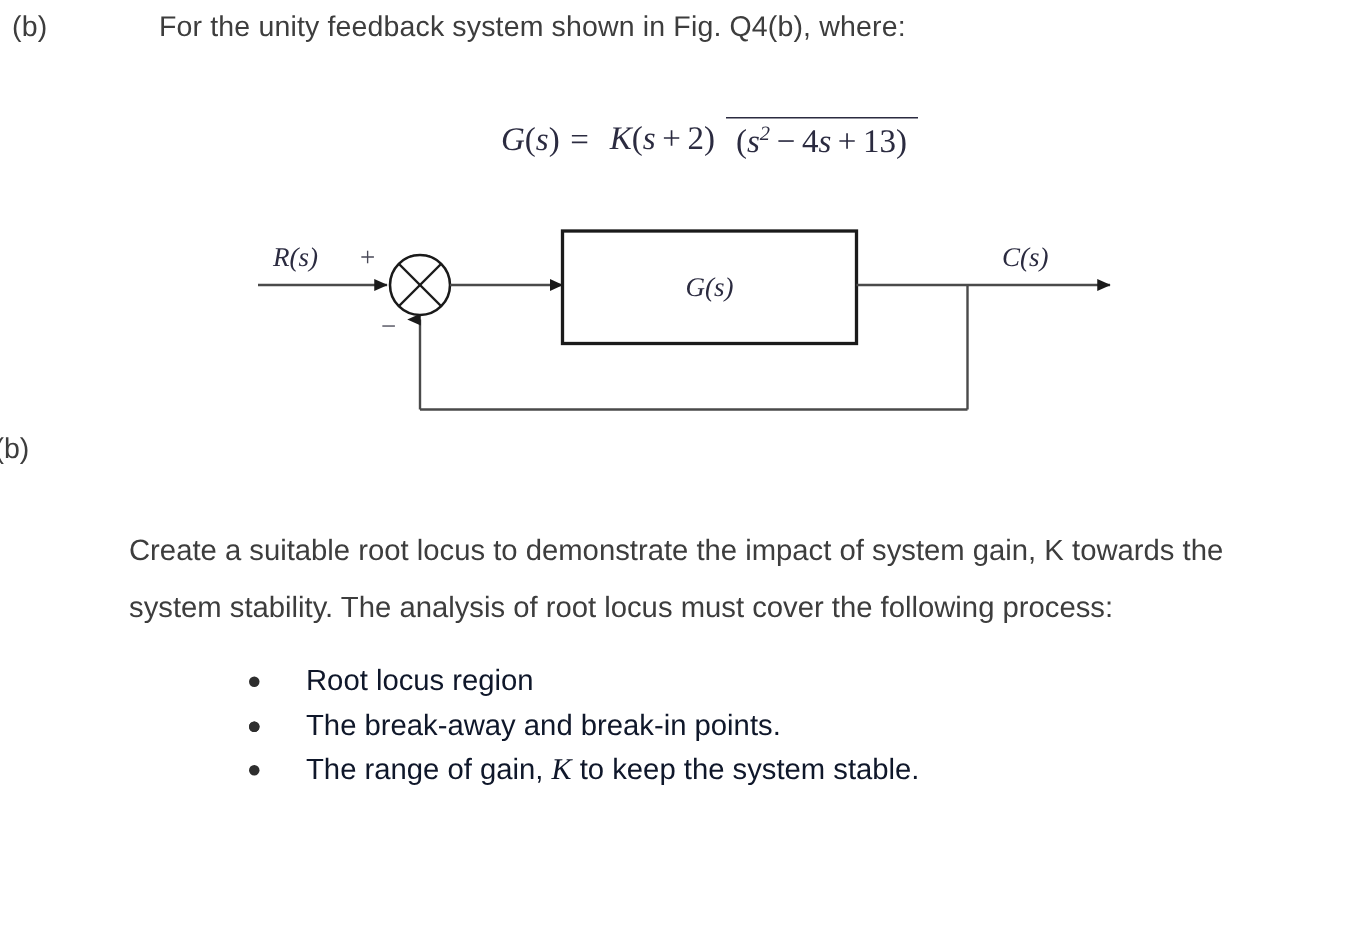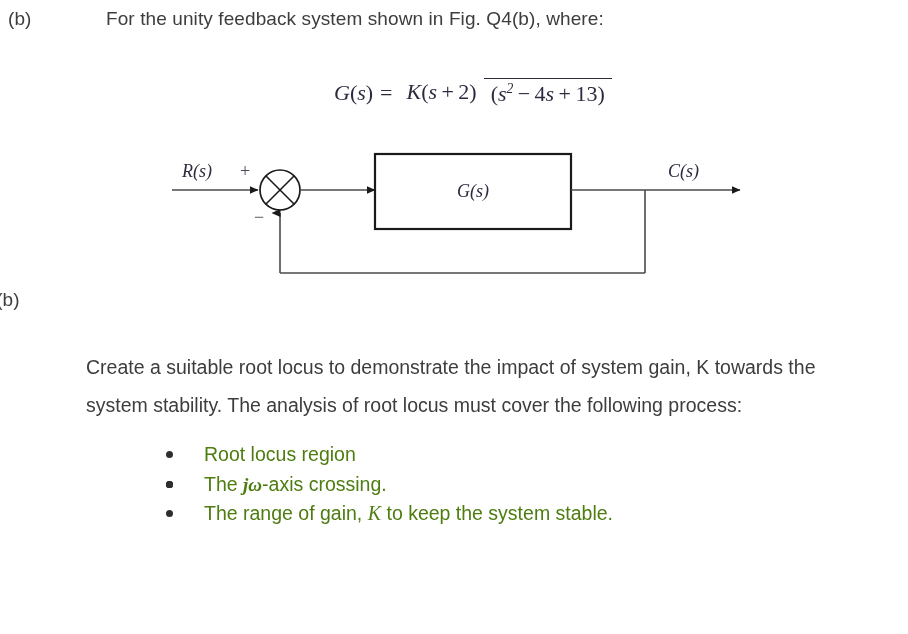"Root locus region" #bullets li { color: #4d7c0f -> #0f172a }
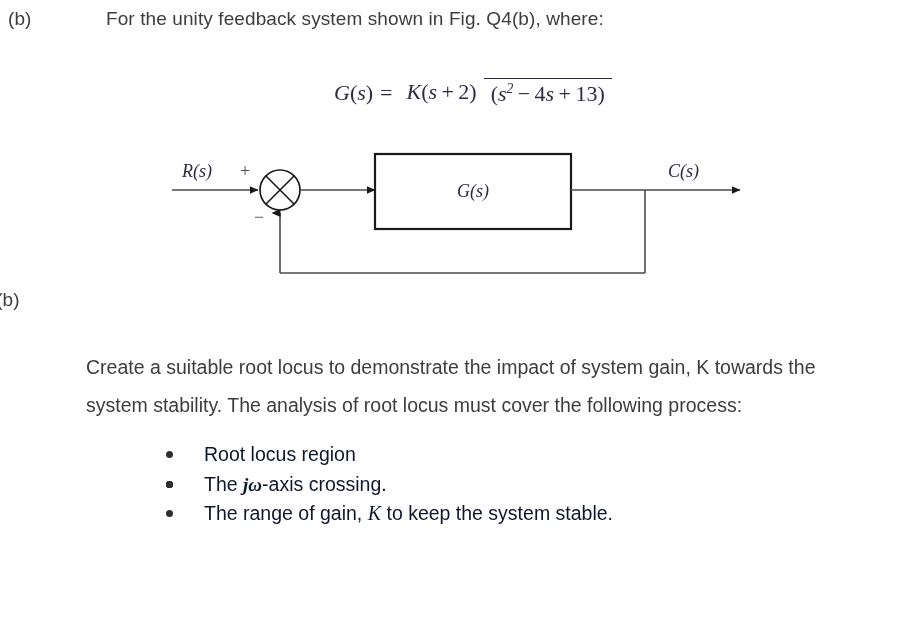"The break-away and break-in points." span { html: none -> <span>The break-away and break-in points.</span> }
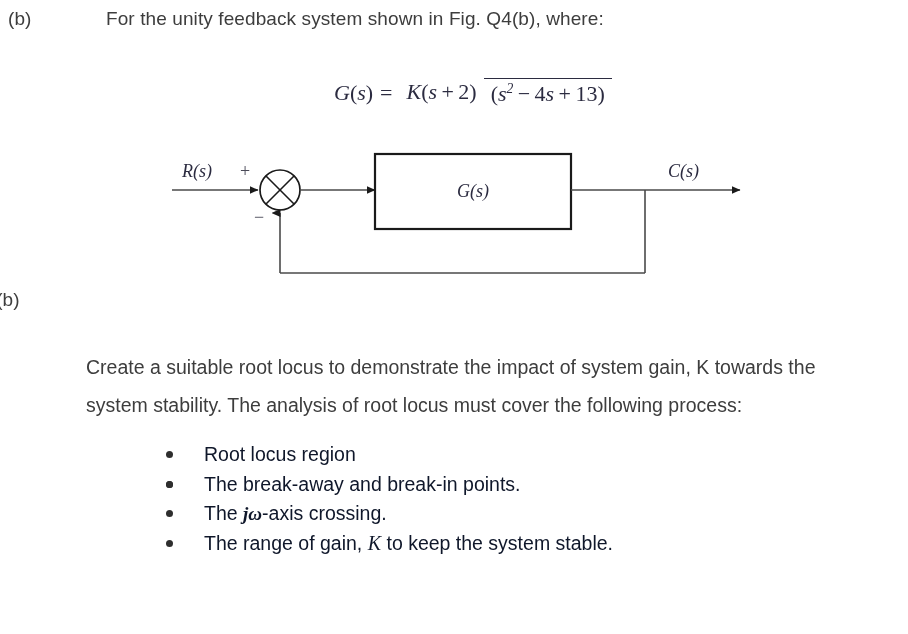"The jω-axis crossing." li { html: <li> <span></span><span>The </span><span>jω</span><span>-axis crossing.</span> </li> -> none }
